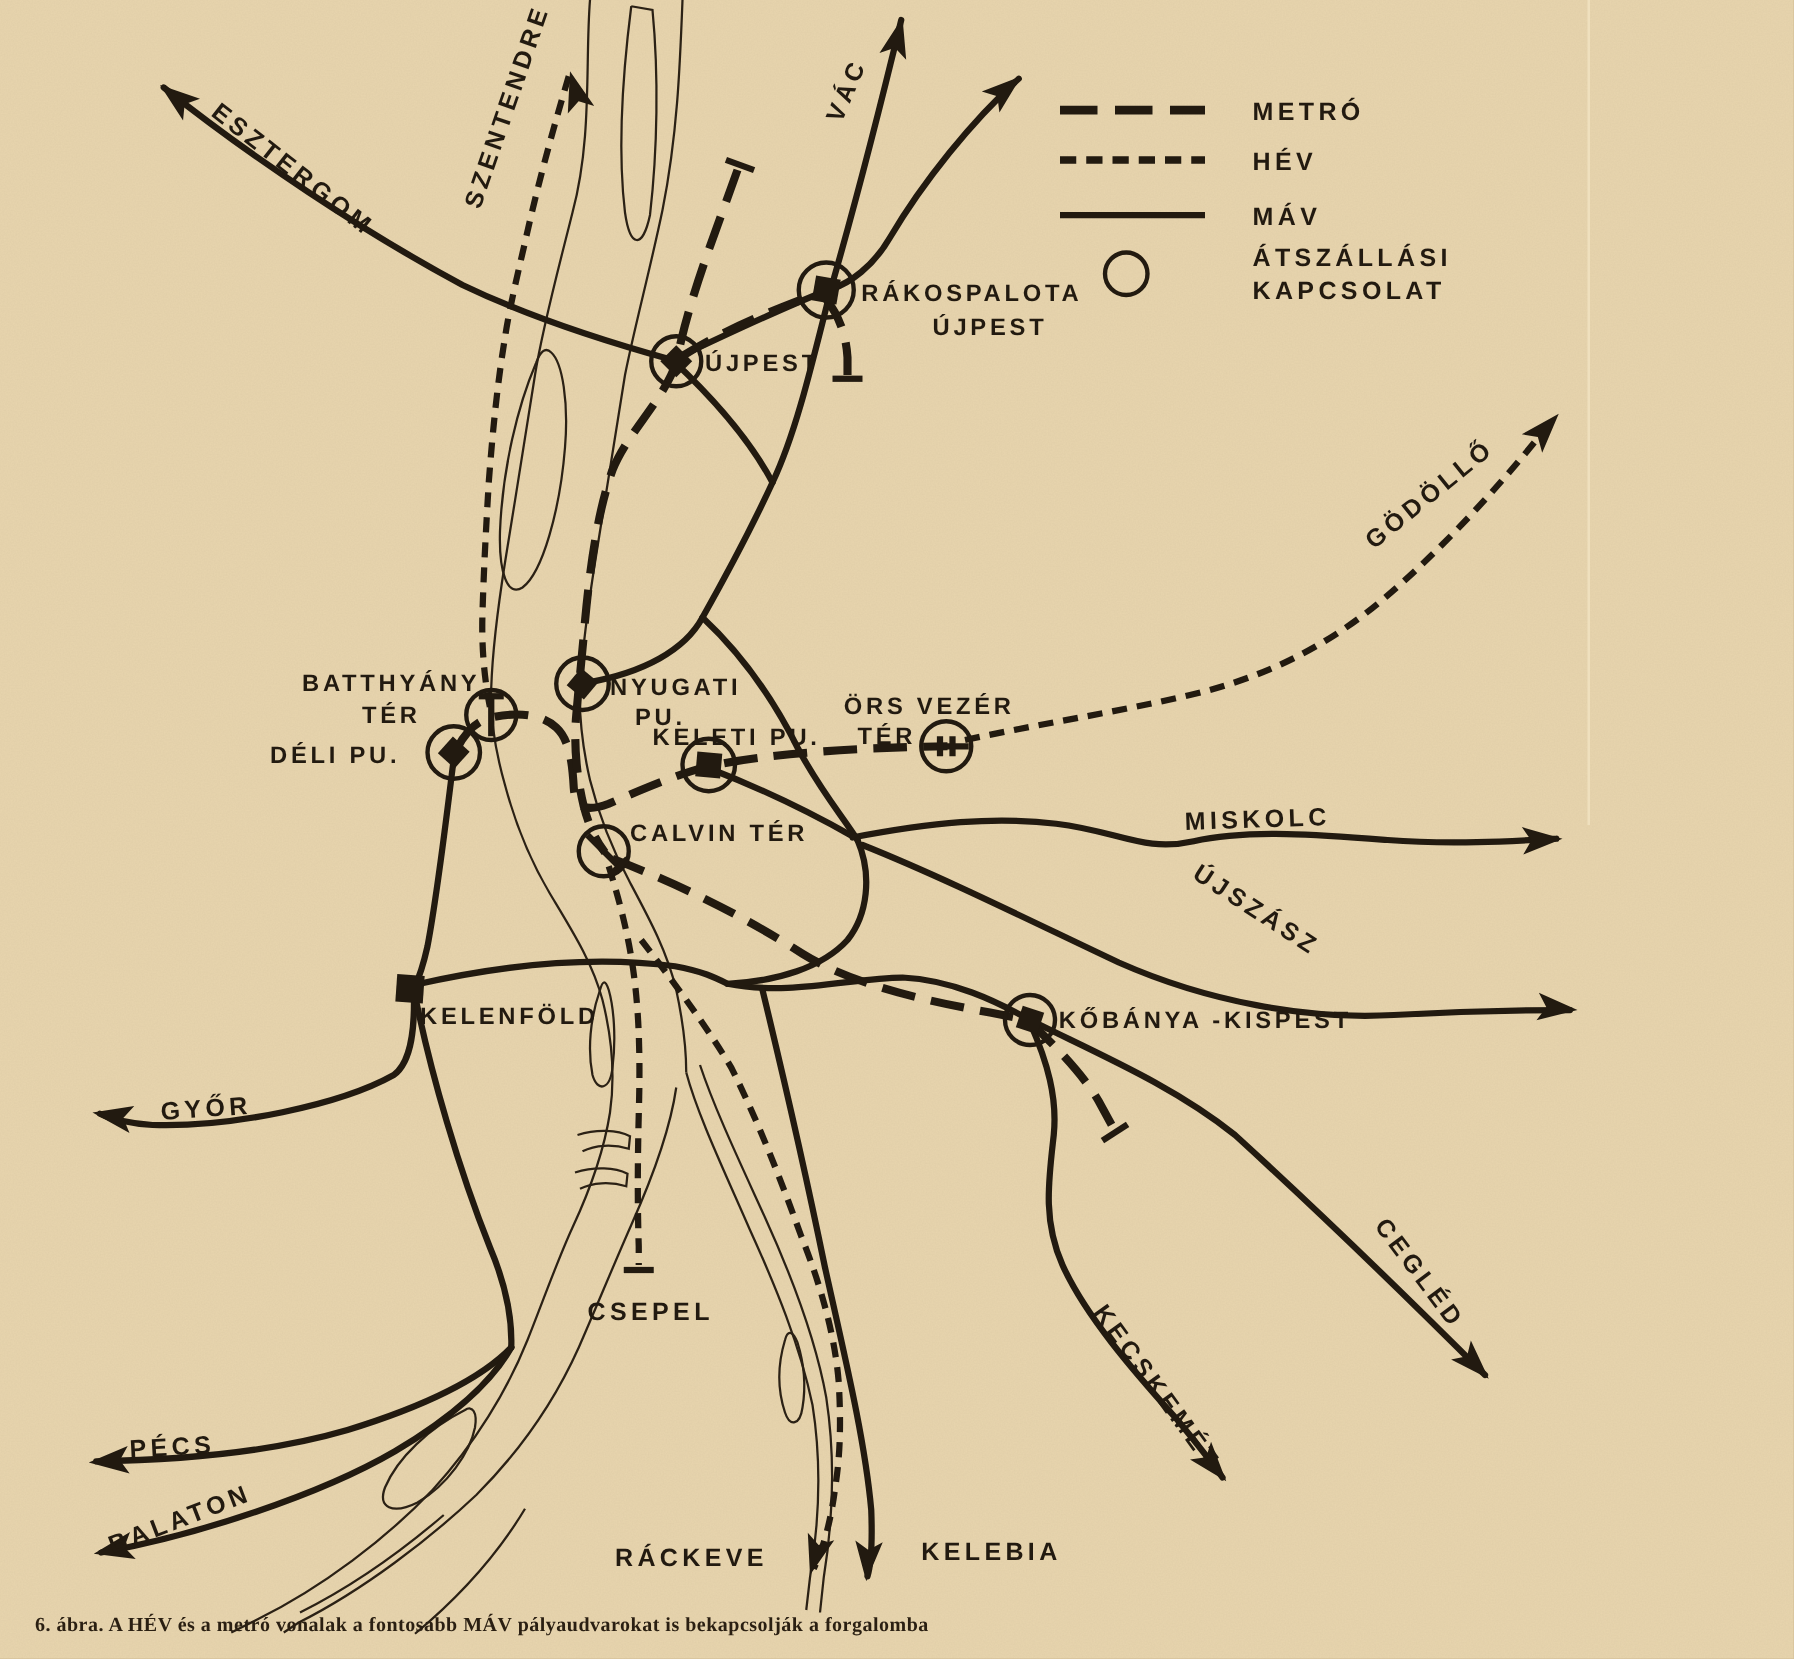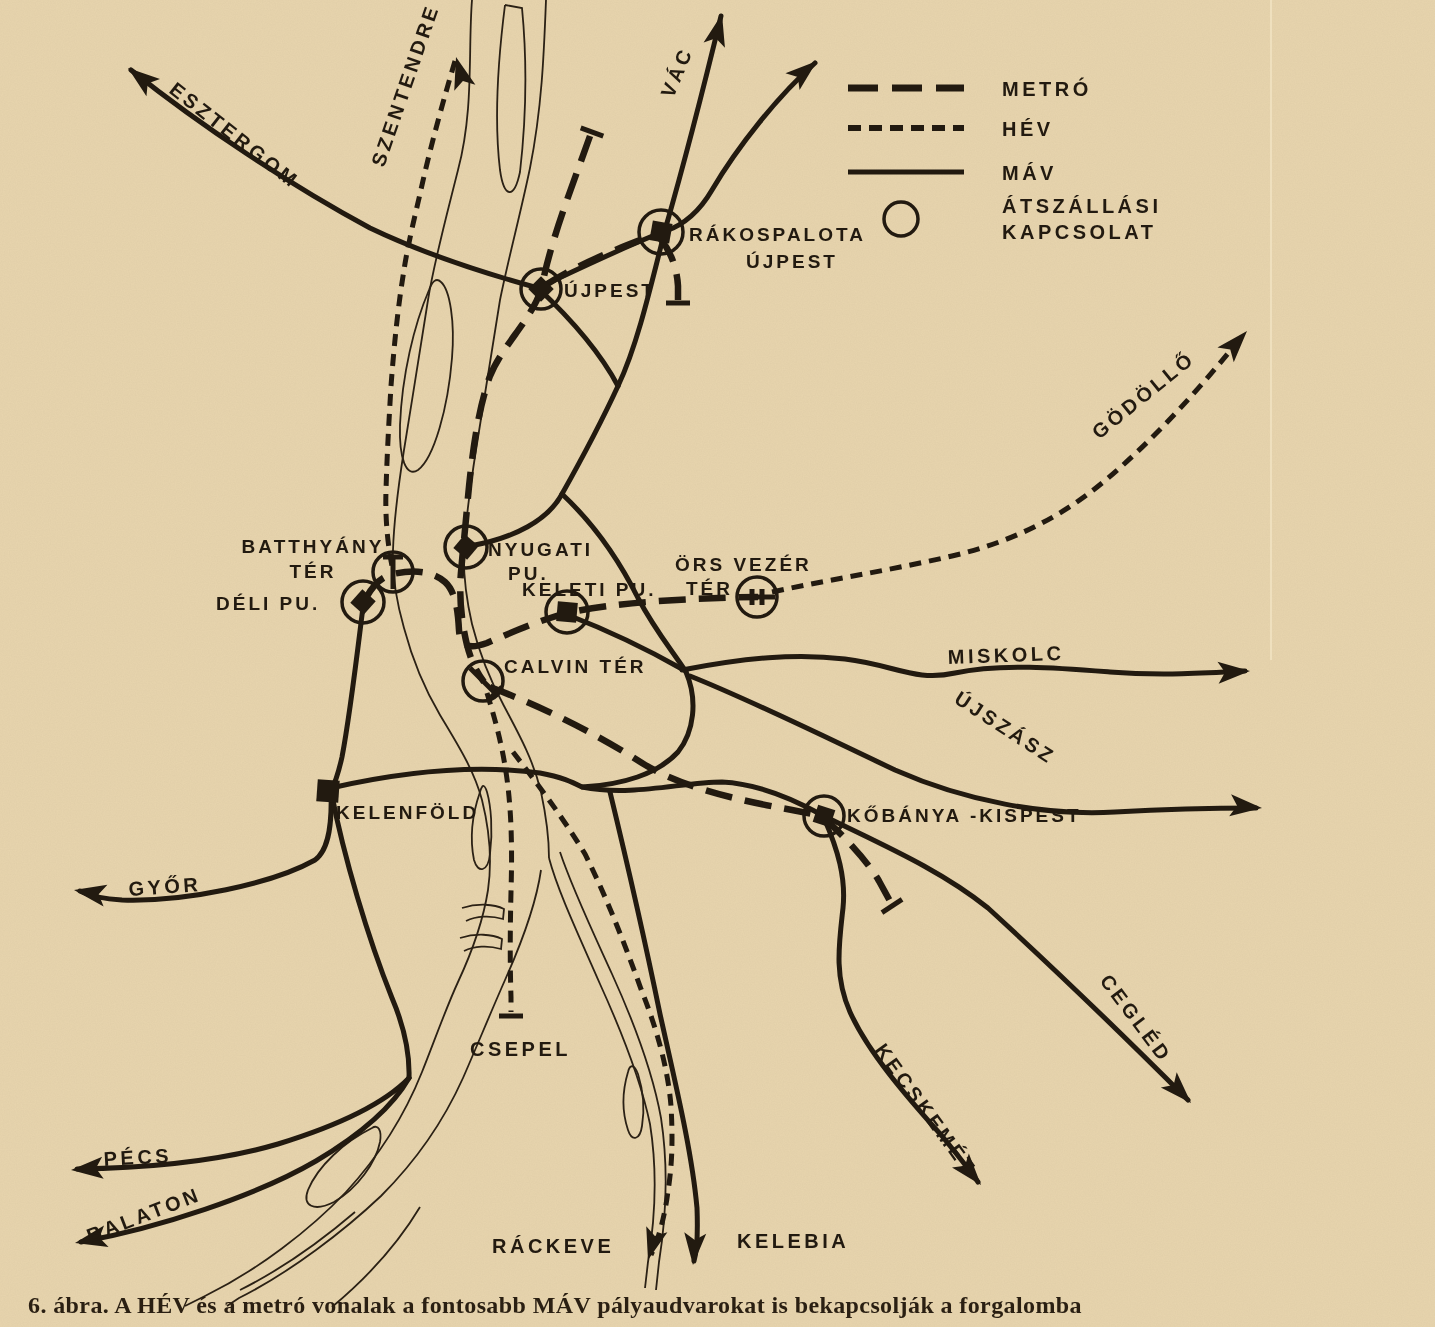"6. ábra. A HÉV és" .caption { font-size: 24px -> 16px }
